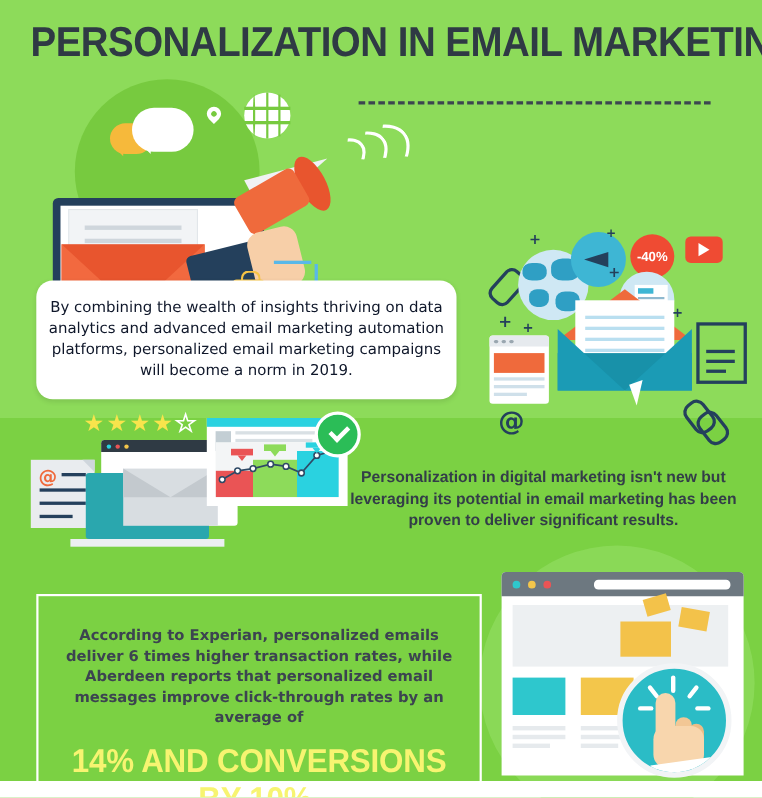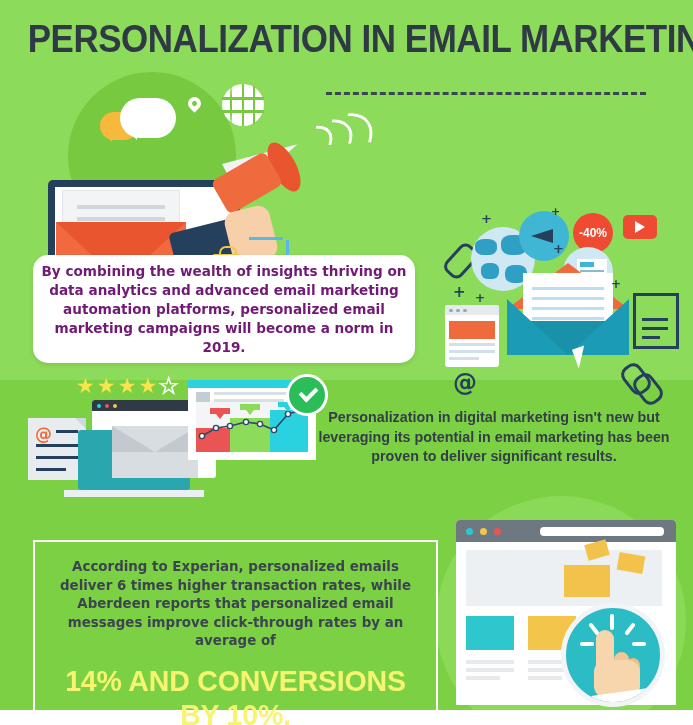"By combining the wealth of" .white-card p { color: #701a75 -> #0f172a; font-weight: bold -> normal }
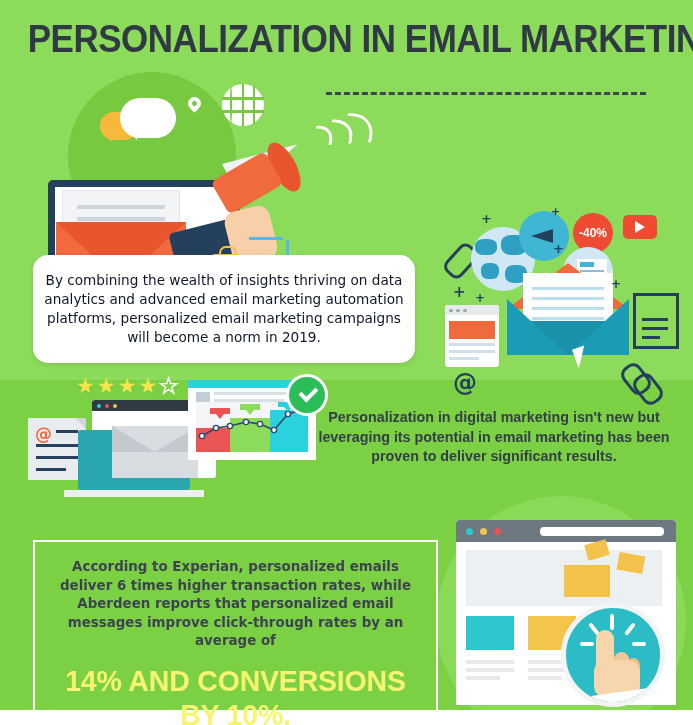"Personalization in digital marketing" #para3 { top: 408px -> 425px }
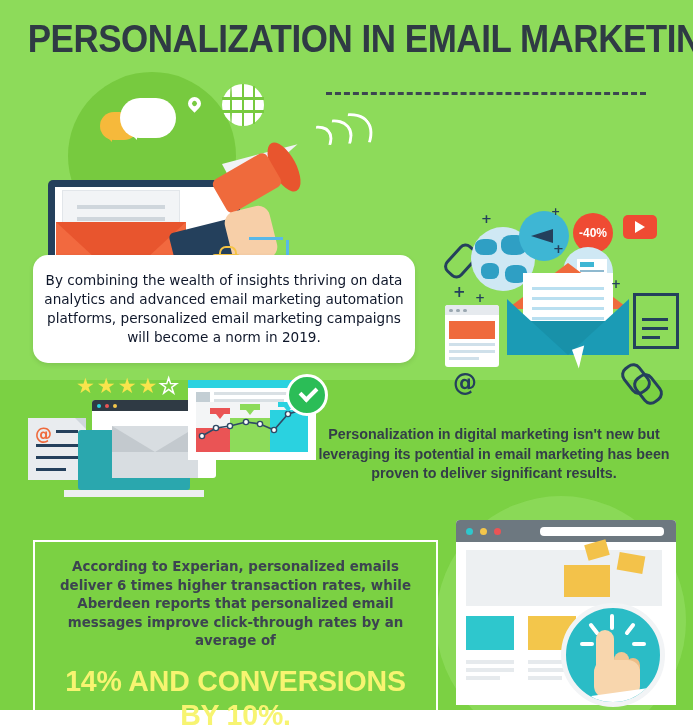"According to Experian, personalized" .stat-box .lead { margin: 0 -> 12px }
